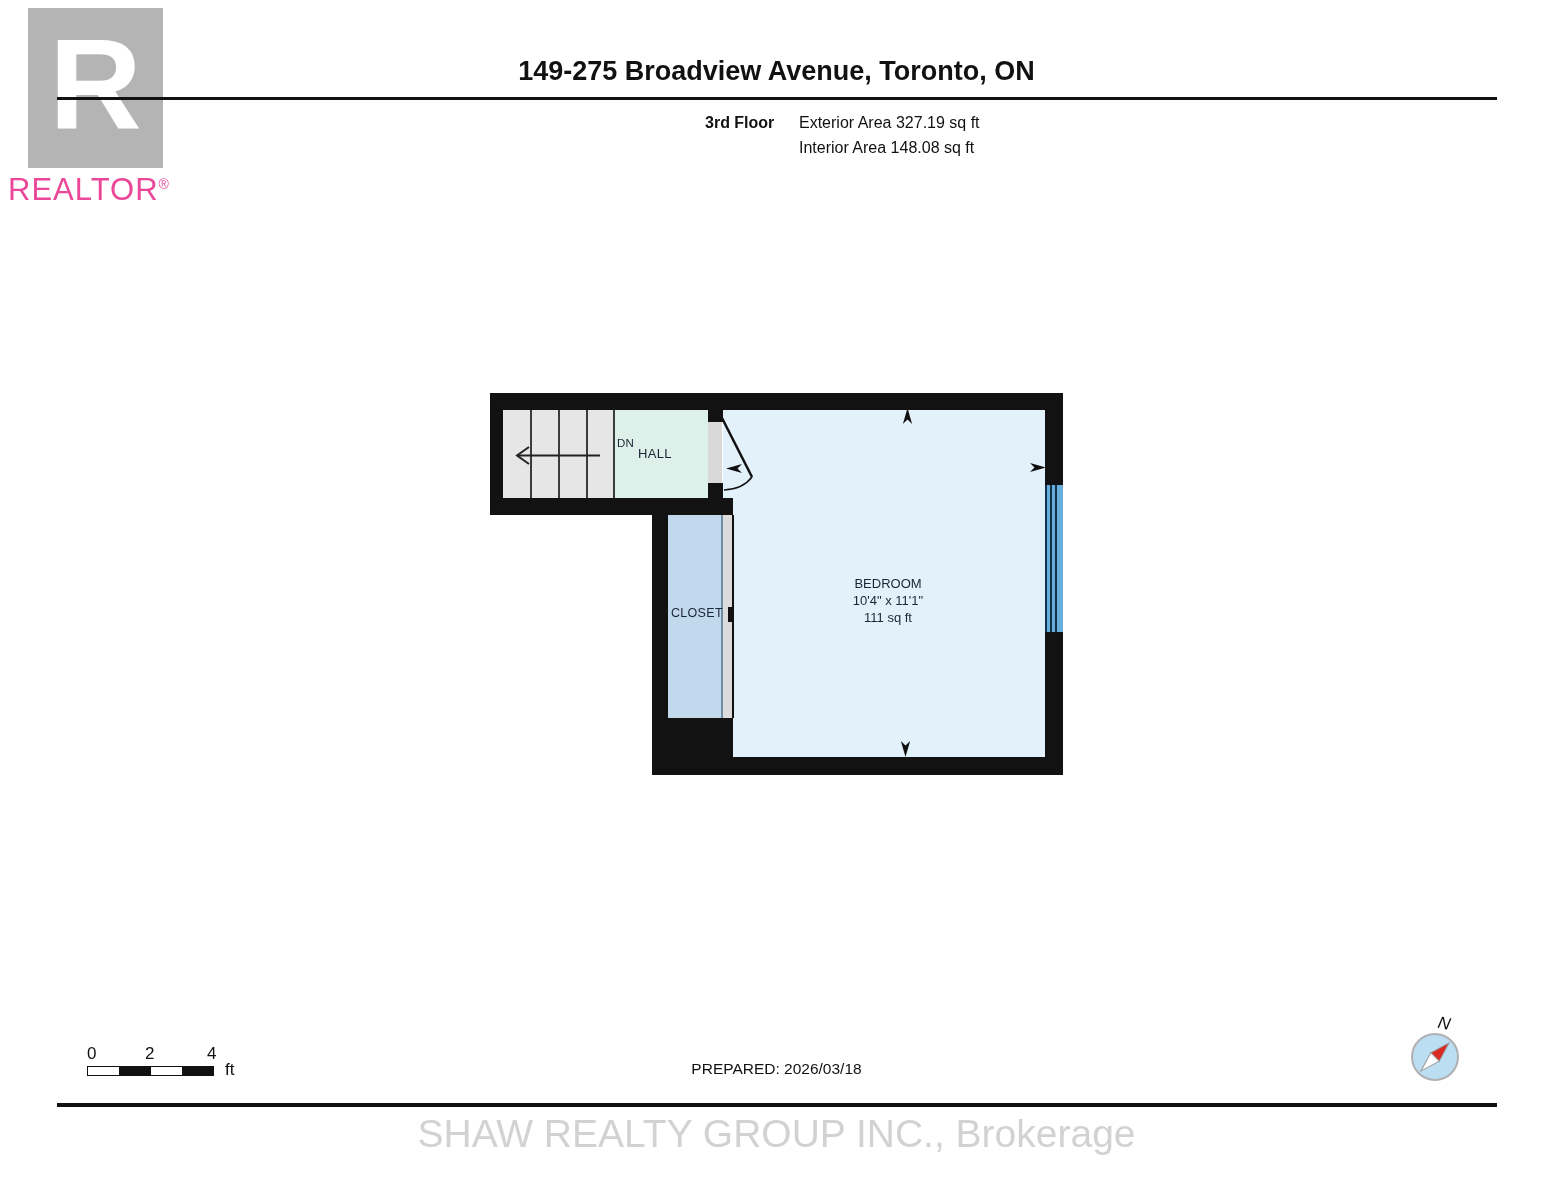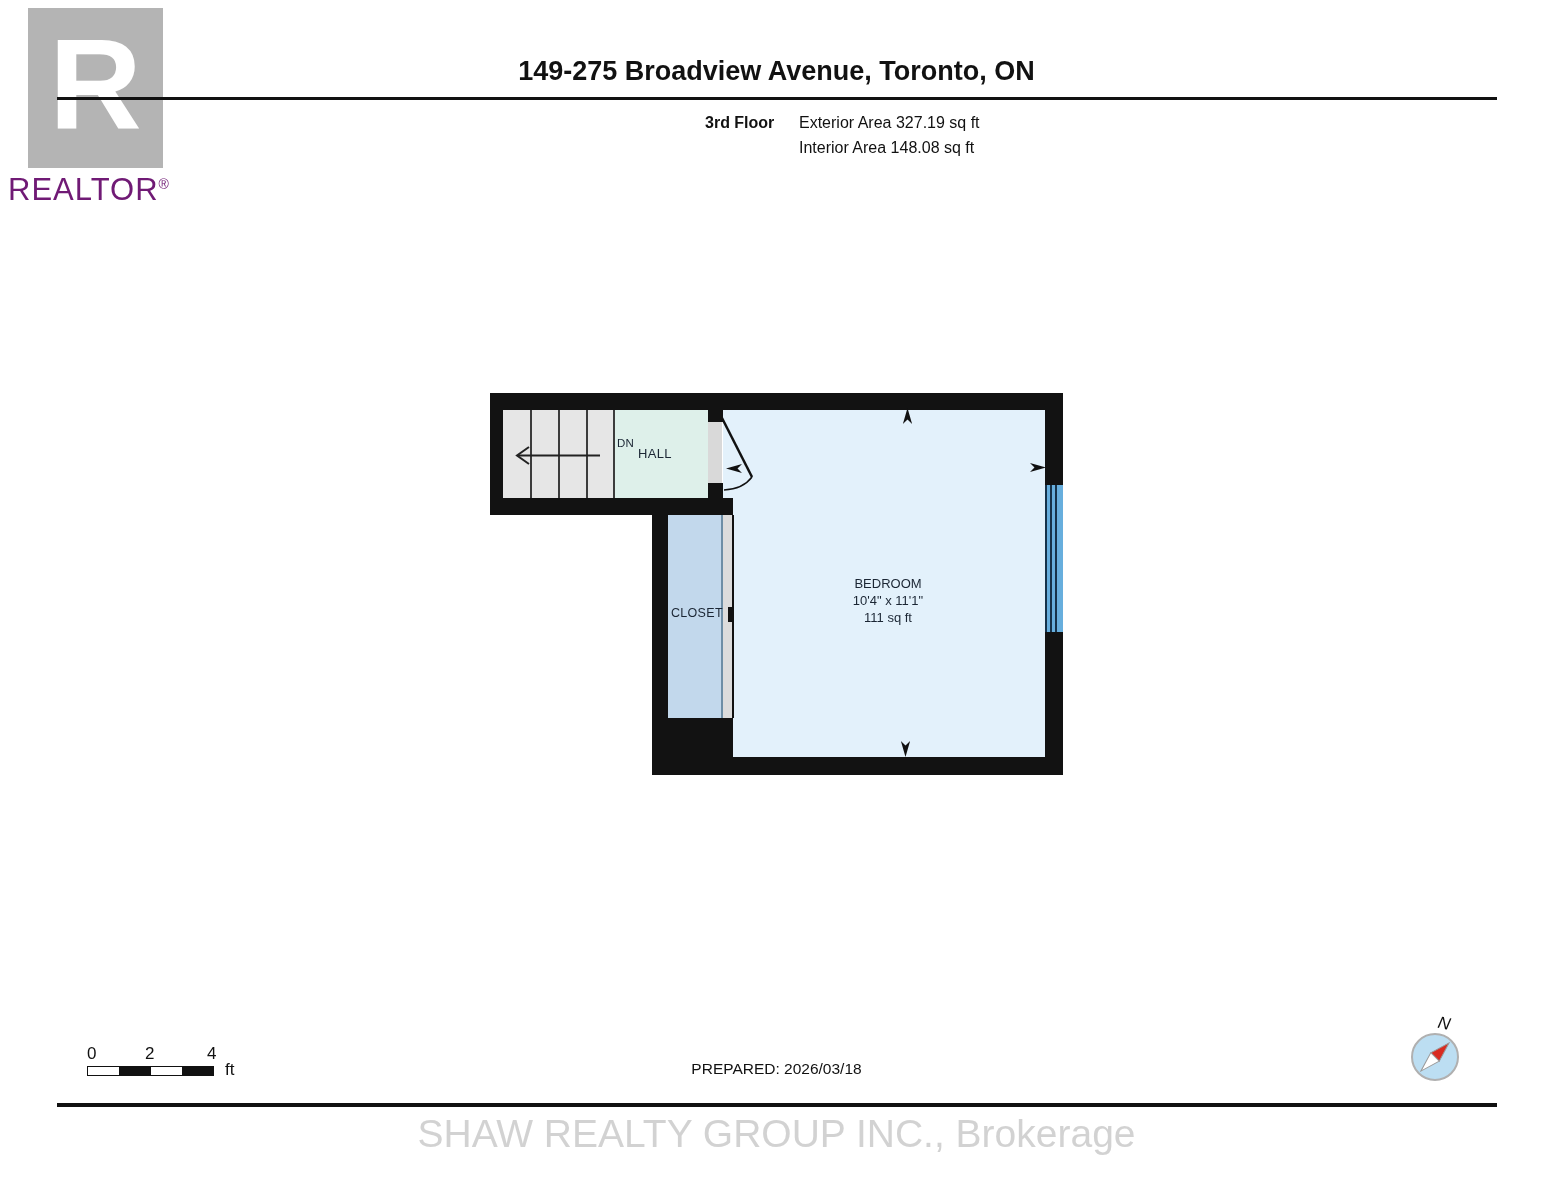"REALTOR®" #logo-wordmark { color: #701a75 -> #ec4899 }
